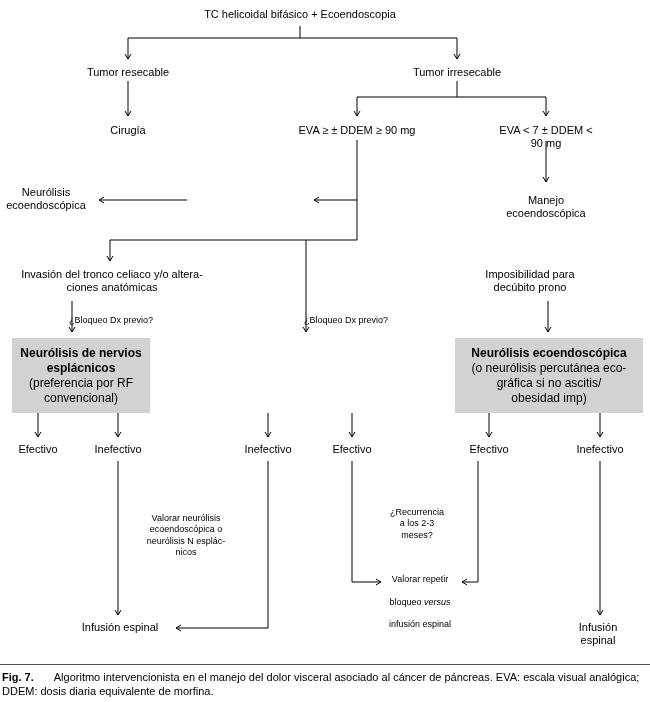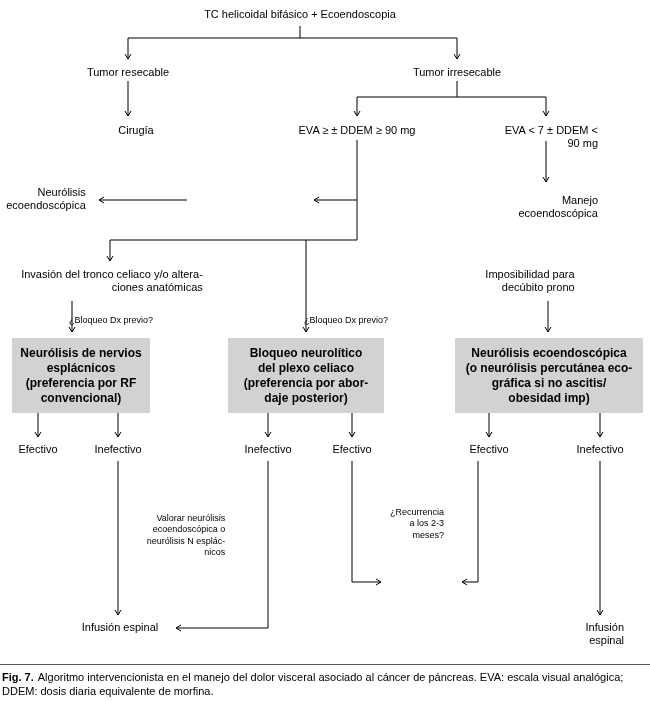"TC helicoidal bifásico + Ecoendoscopia" .node { text-align: right -> center }
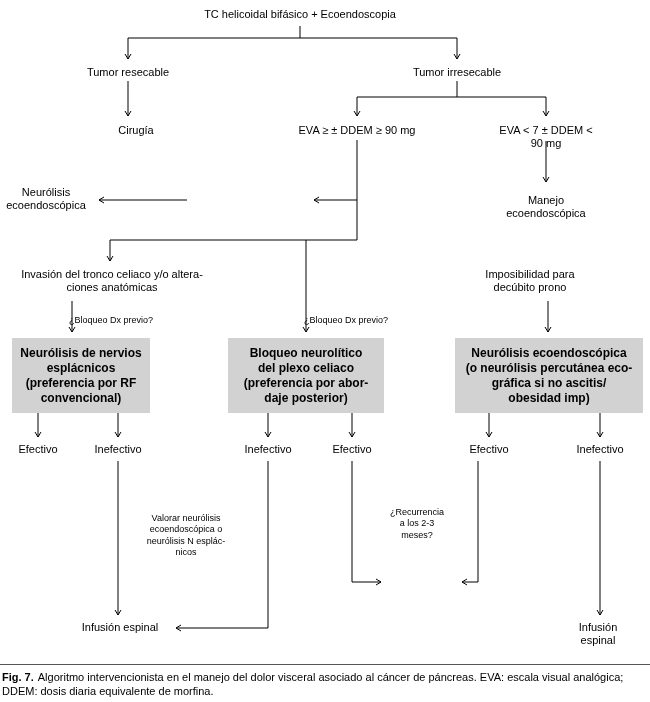"Cirugía" div.node { left: 136px -> 128px }
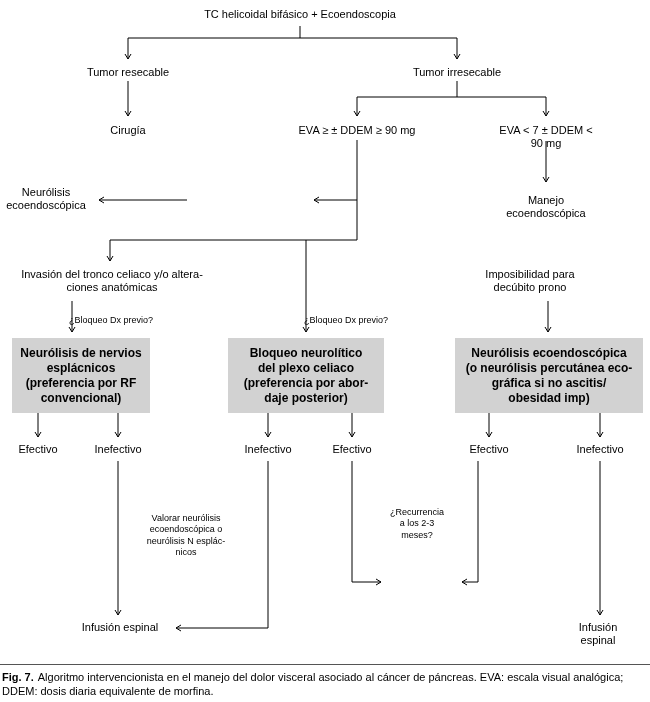"Bloqueo neurolítico" div.box { html: <div> <div>Bloqueo neurolítico del plexo celiaco</div> <div>(preferencia por abor- daje posterior)</div> </div> -> none }
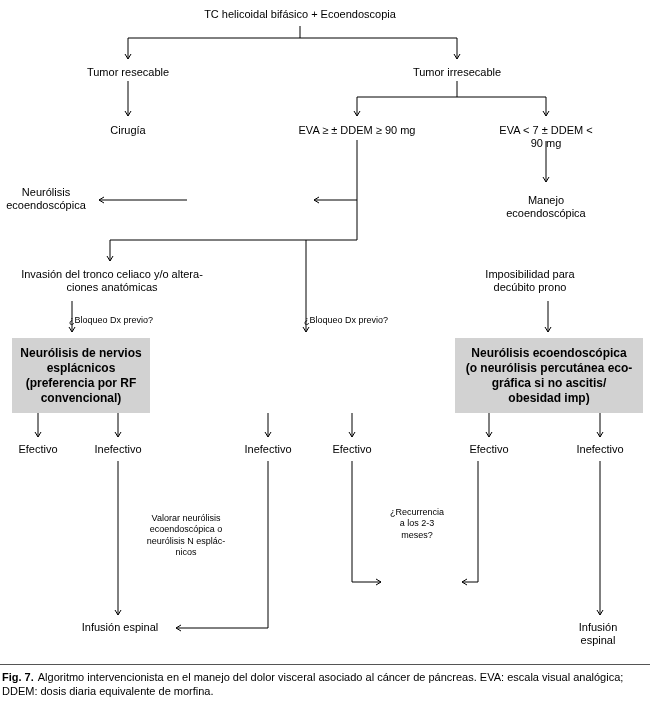"(o neurólisis percutánea eco-" .box-sub { font-weight: bold -> none }
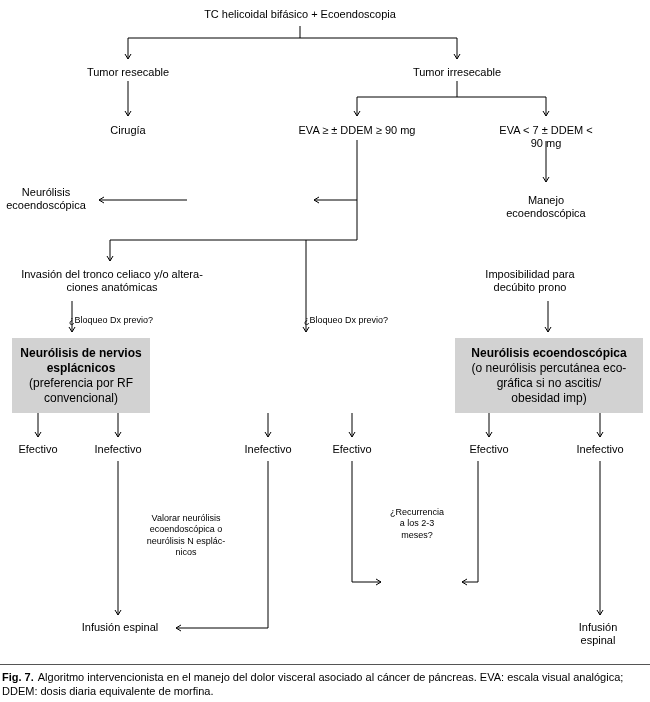"Valorar repetir" div.node { html: none -> <div> <span>Valorar repetir</span><br> <span>bloqueo </span><i>versus</i><br> <span>infusión espinal</span> </div> }
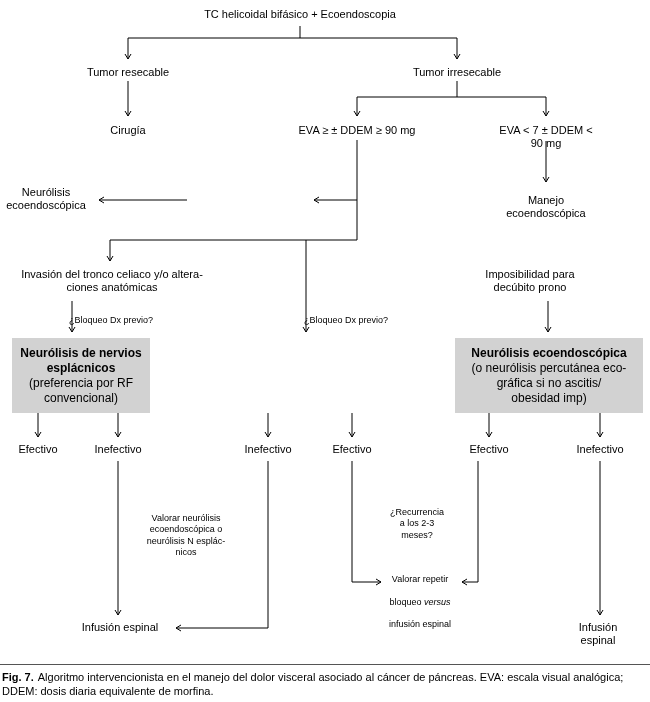"Fig. 7." .caption .fig-label { margin-right: 4px -> 20px }
